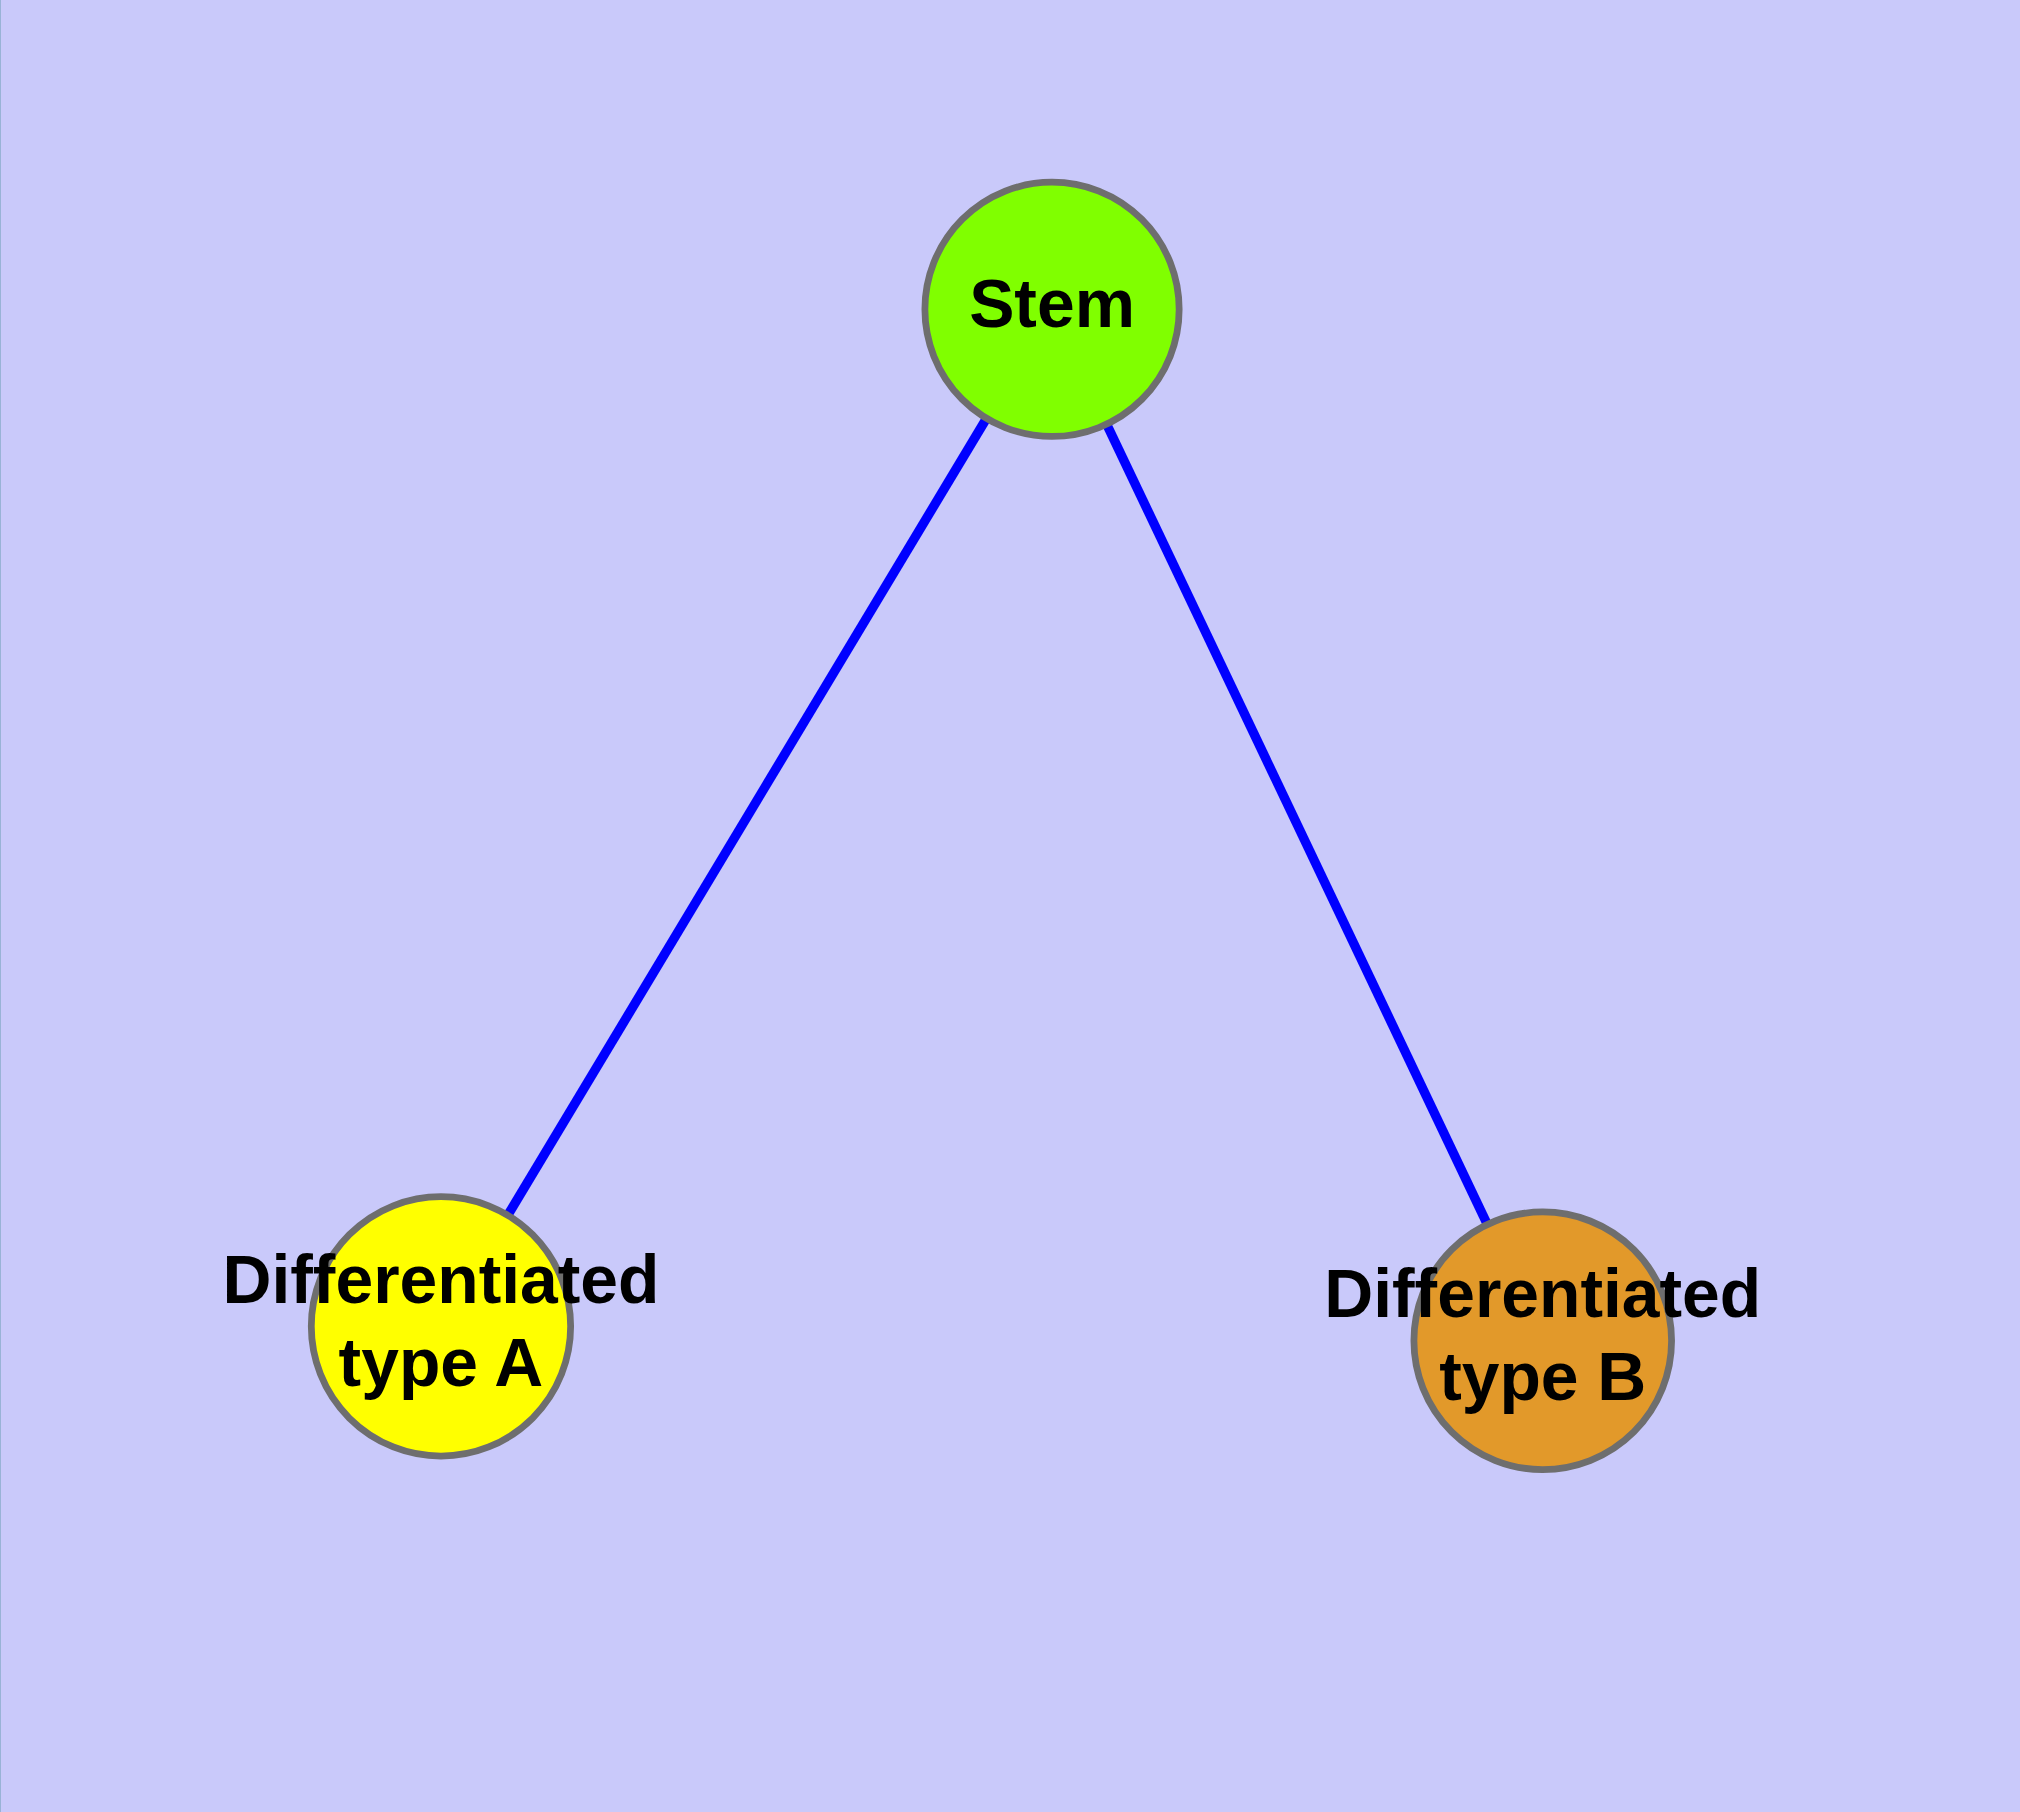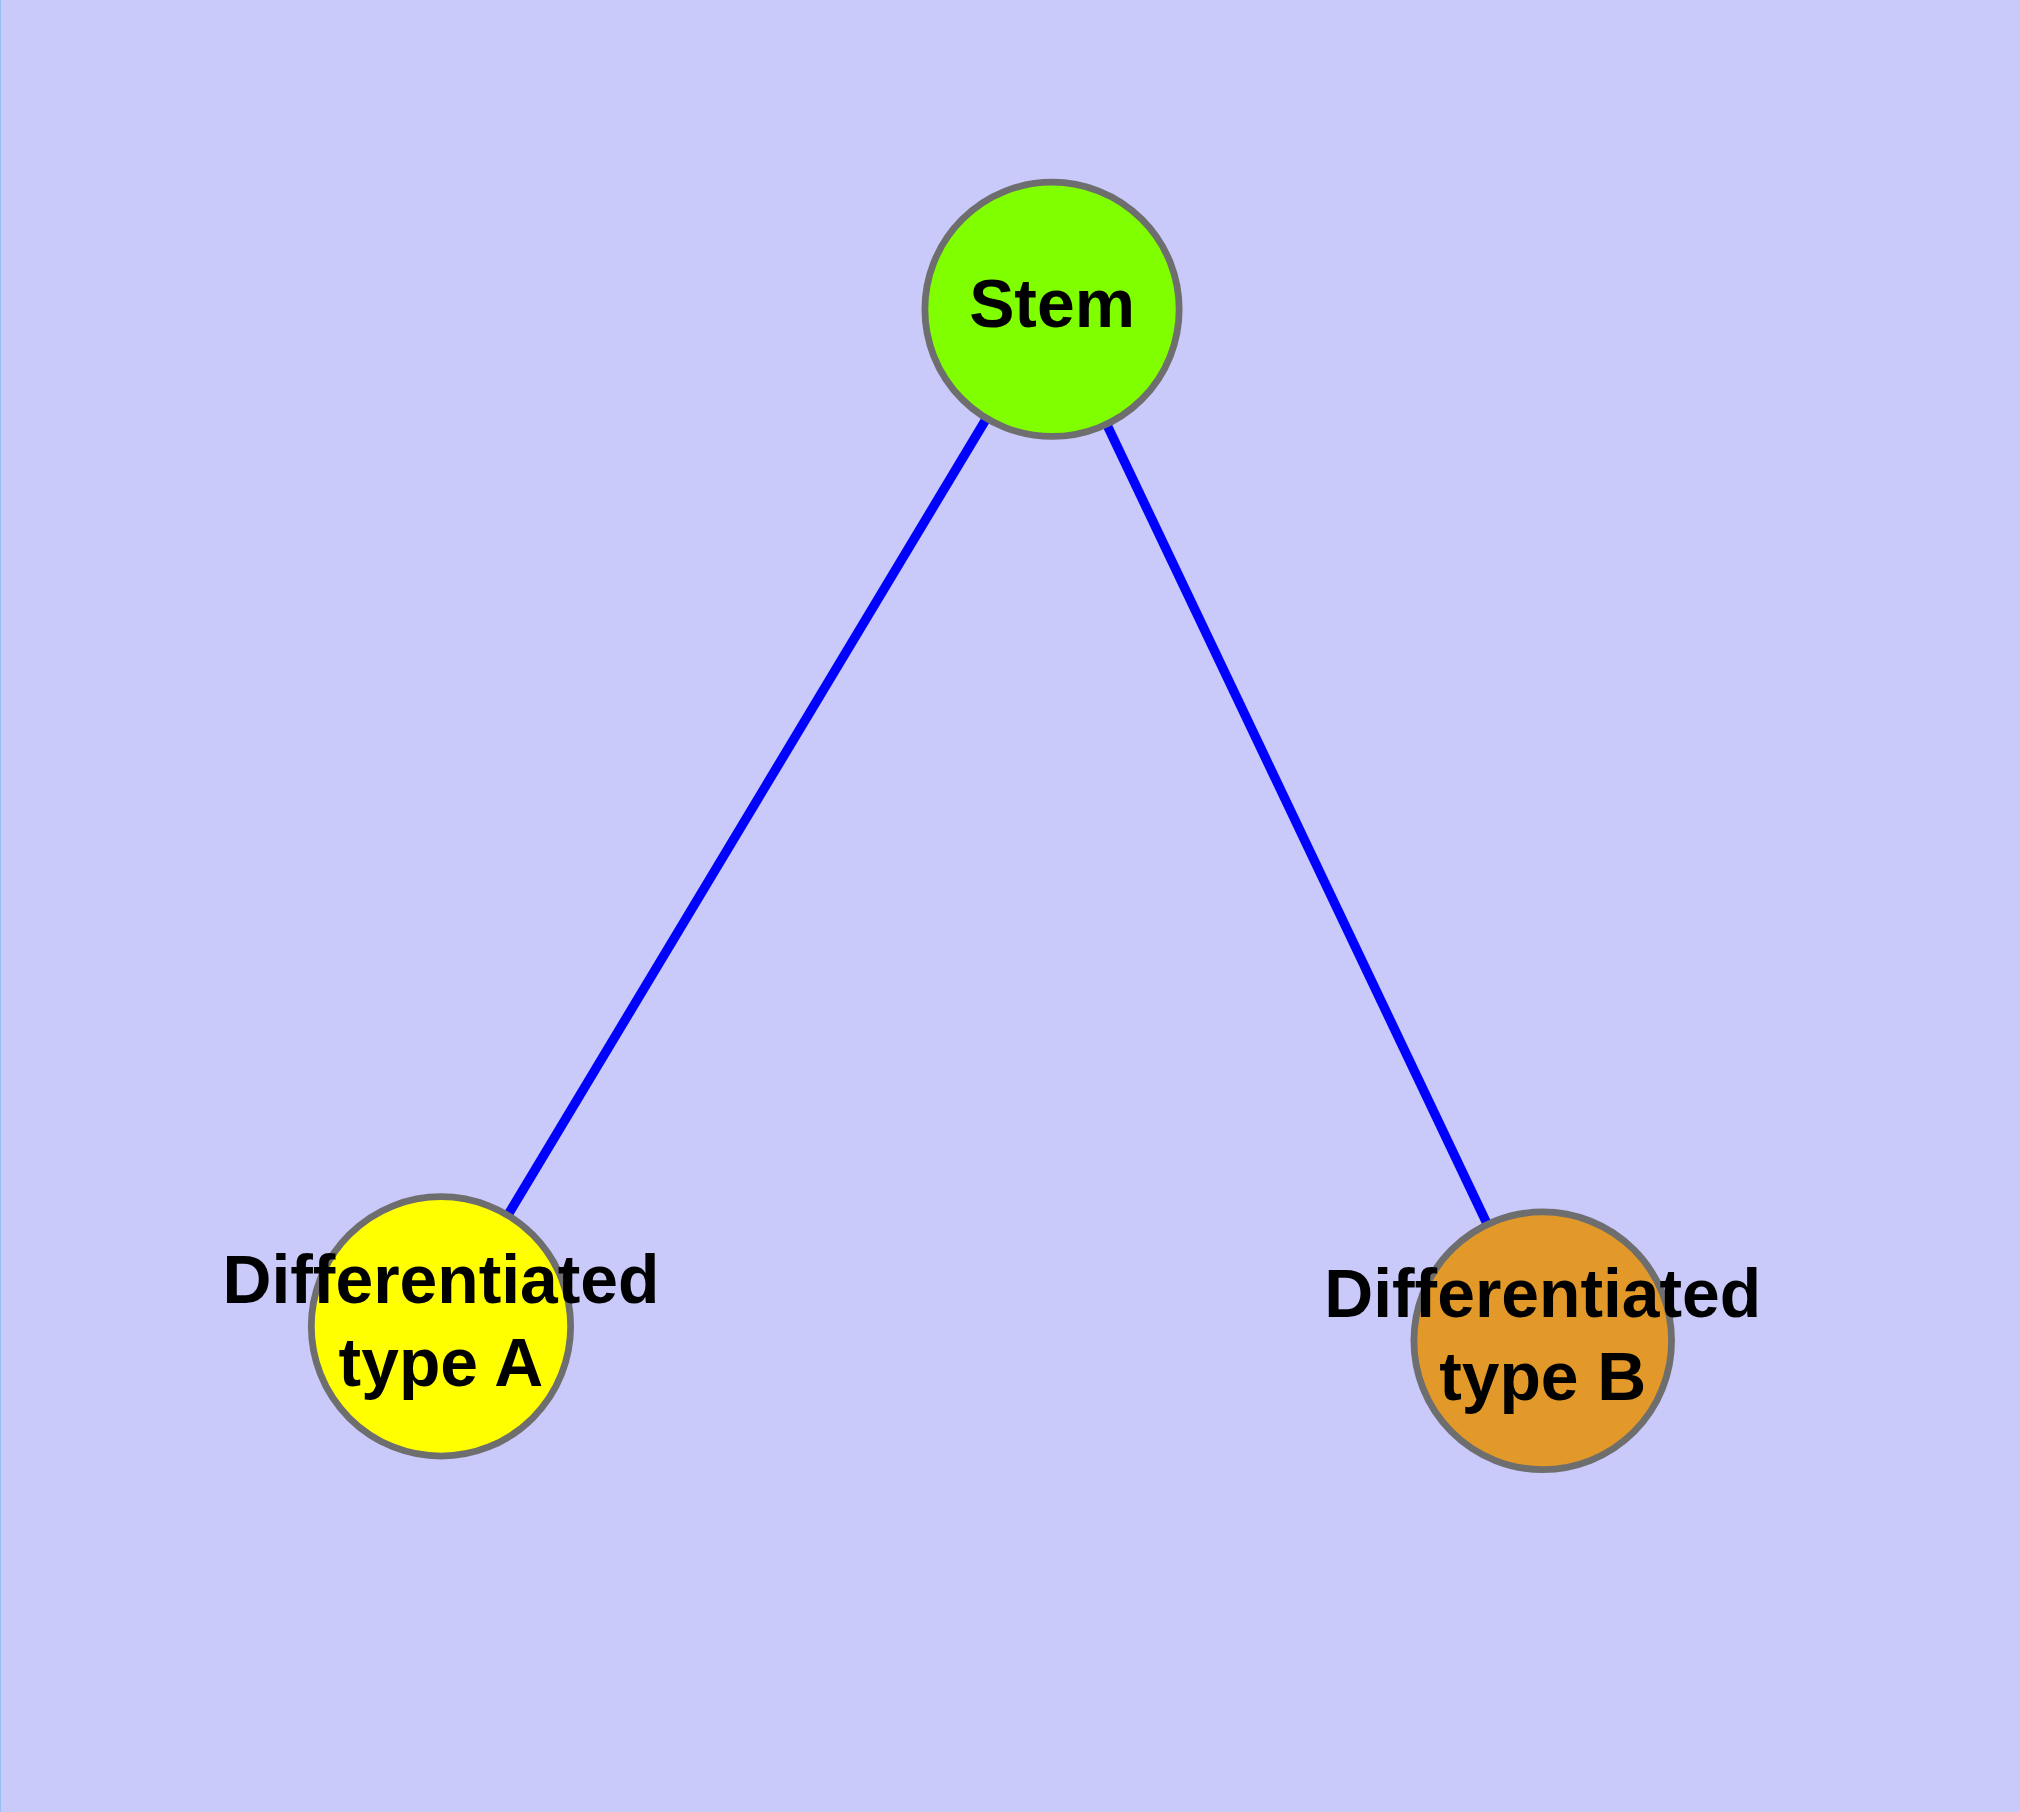"Stem" div { background: #0ea5e9 -> #0f766e }
